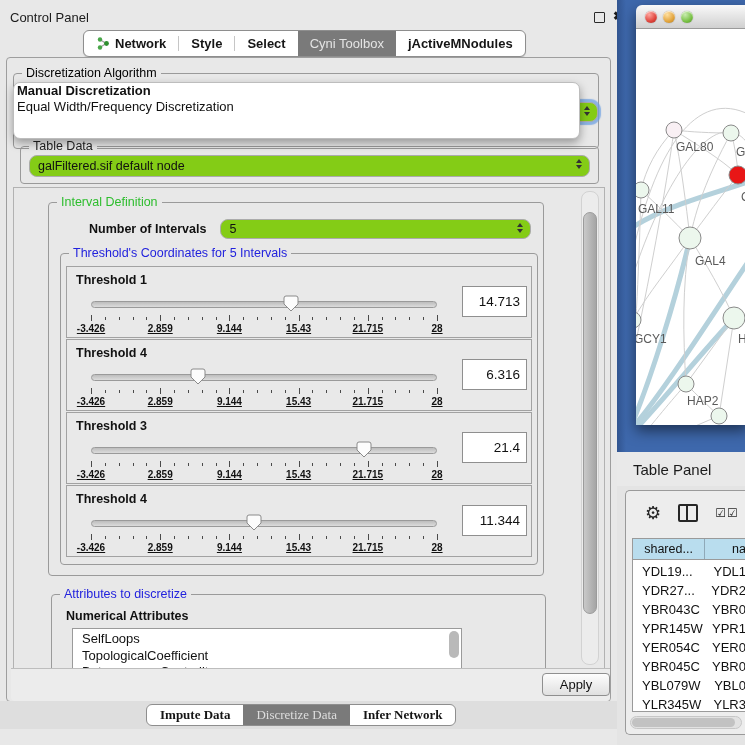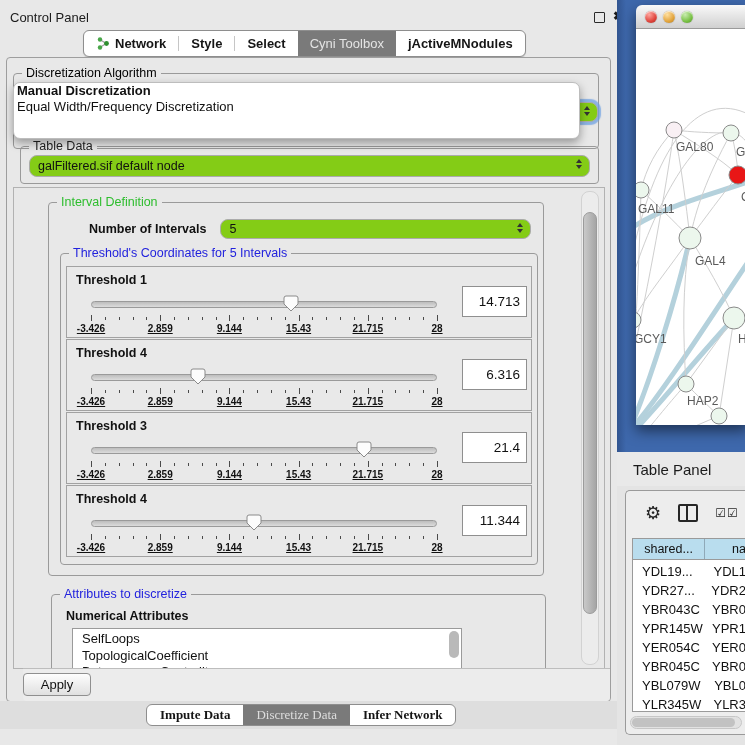"Apply" .apply-row { justify-content: flex-start -> flex-end; left: 16px -> 4px }
